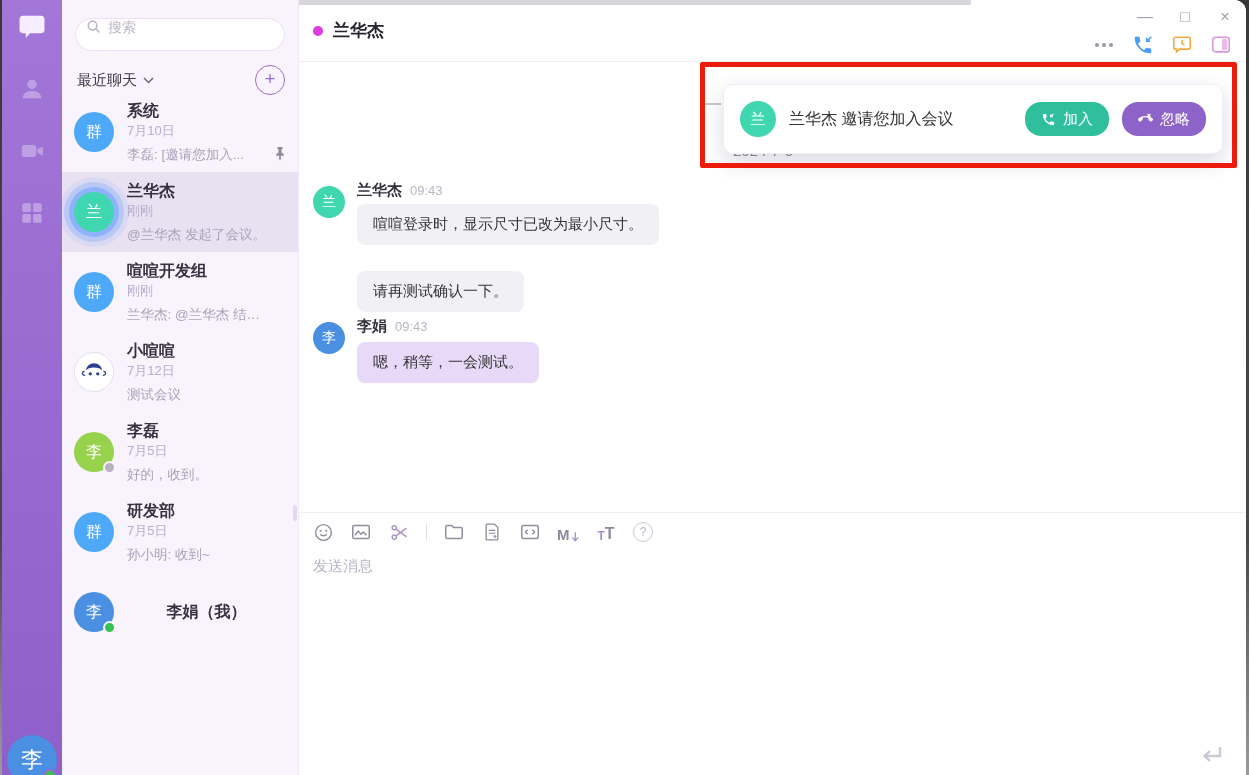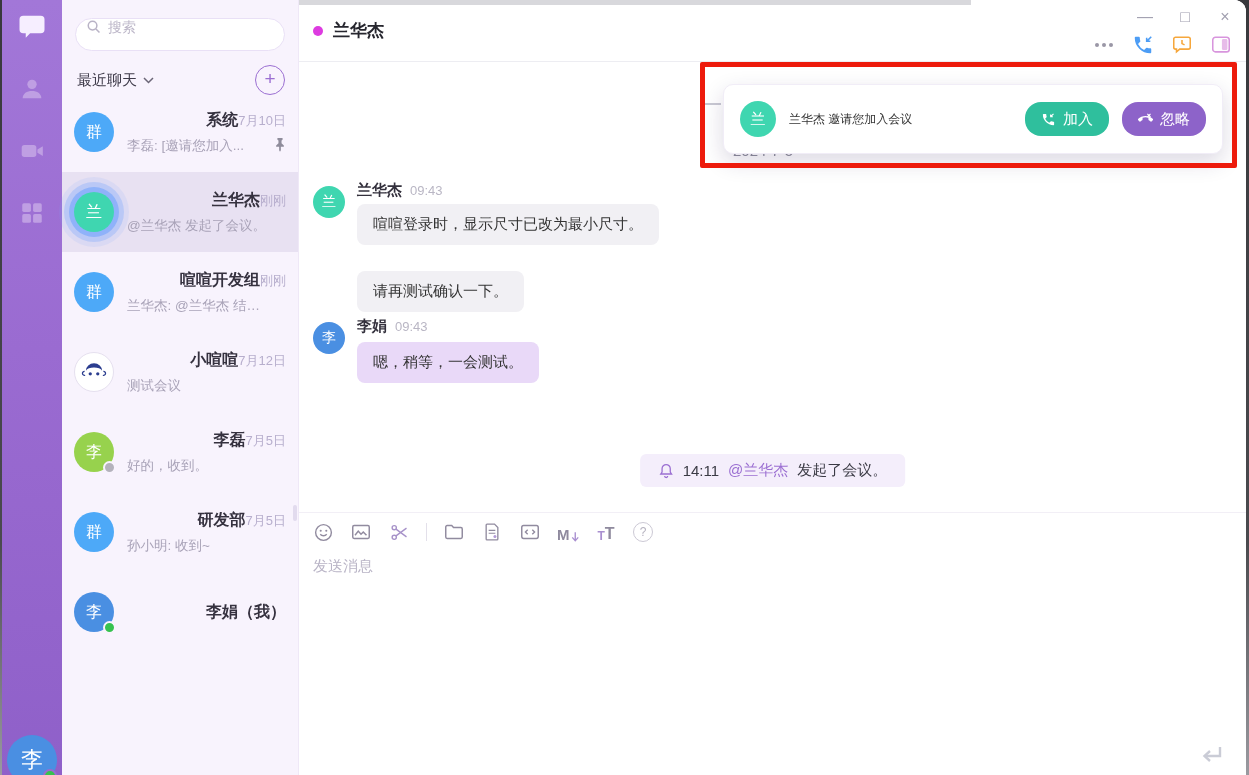"系统" .ci-top { flex-direction: none -> column }
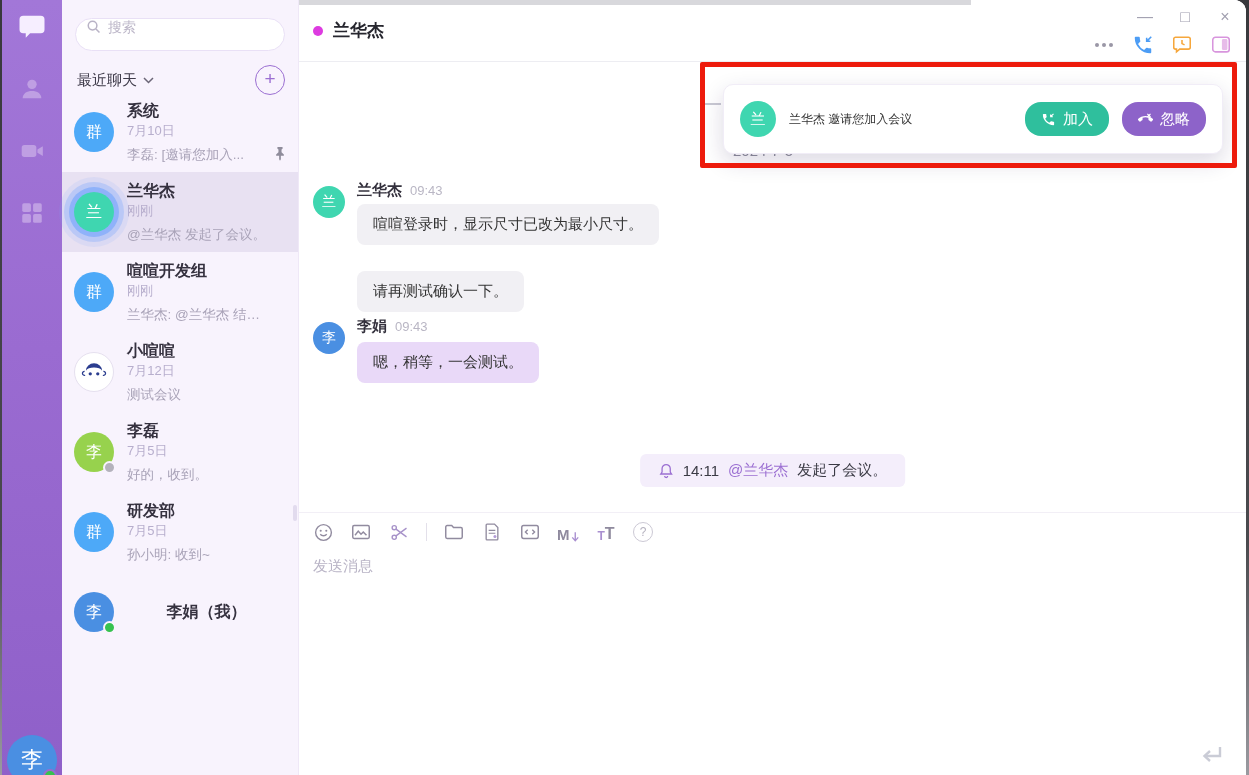"兰华杰 邀请您加入会议" .banner .b-msg { font-size: 12px -> 16px }
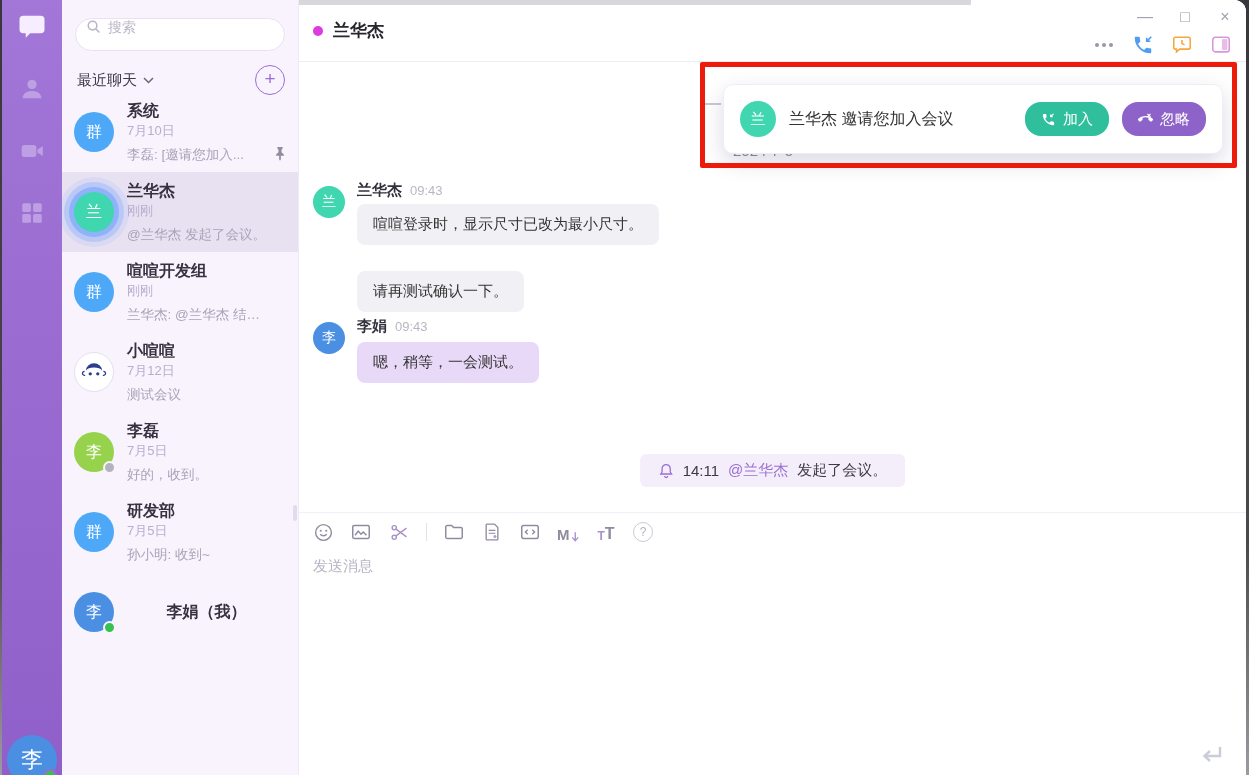"14:11" div.notice-pill { html: <div> <svg> <path></path> <path></path> </svg> <span>14:11</span> <span>@兰华杰</span> <span>发起了会议。</span> </div> -> none }
